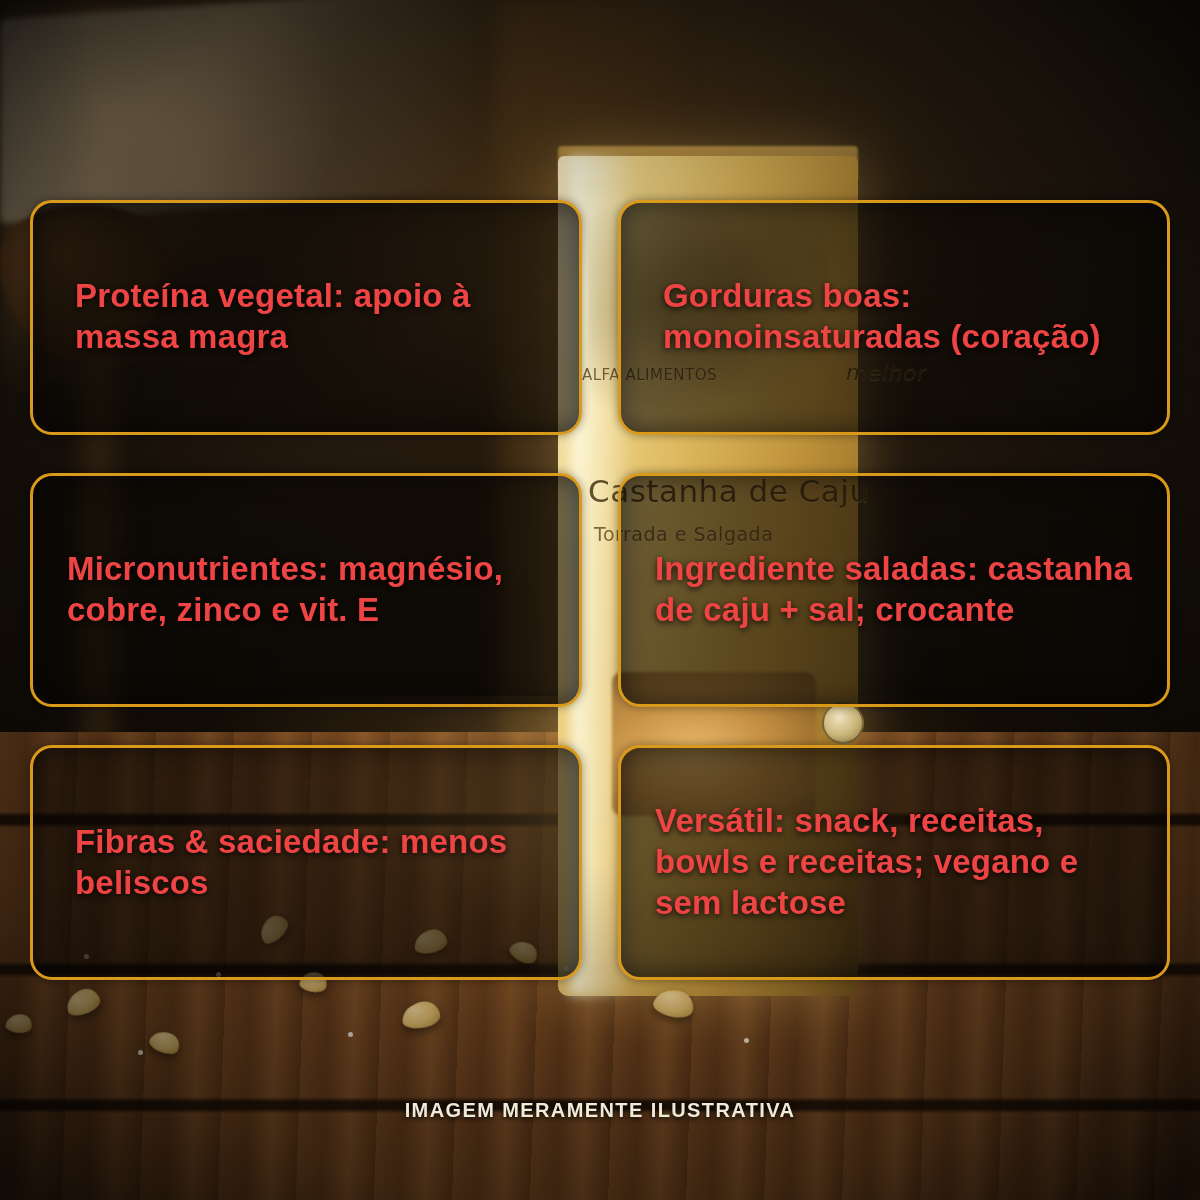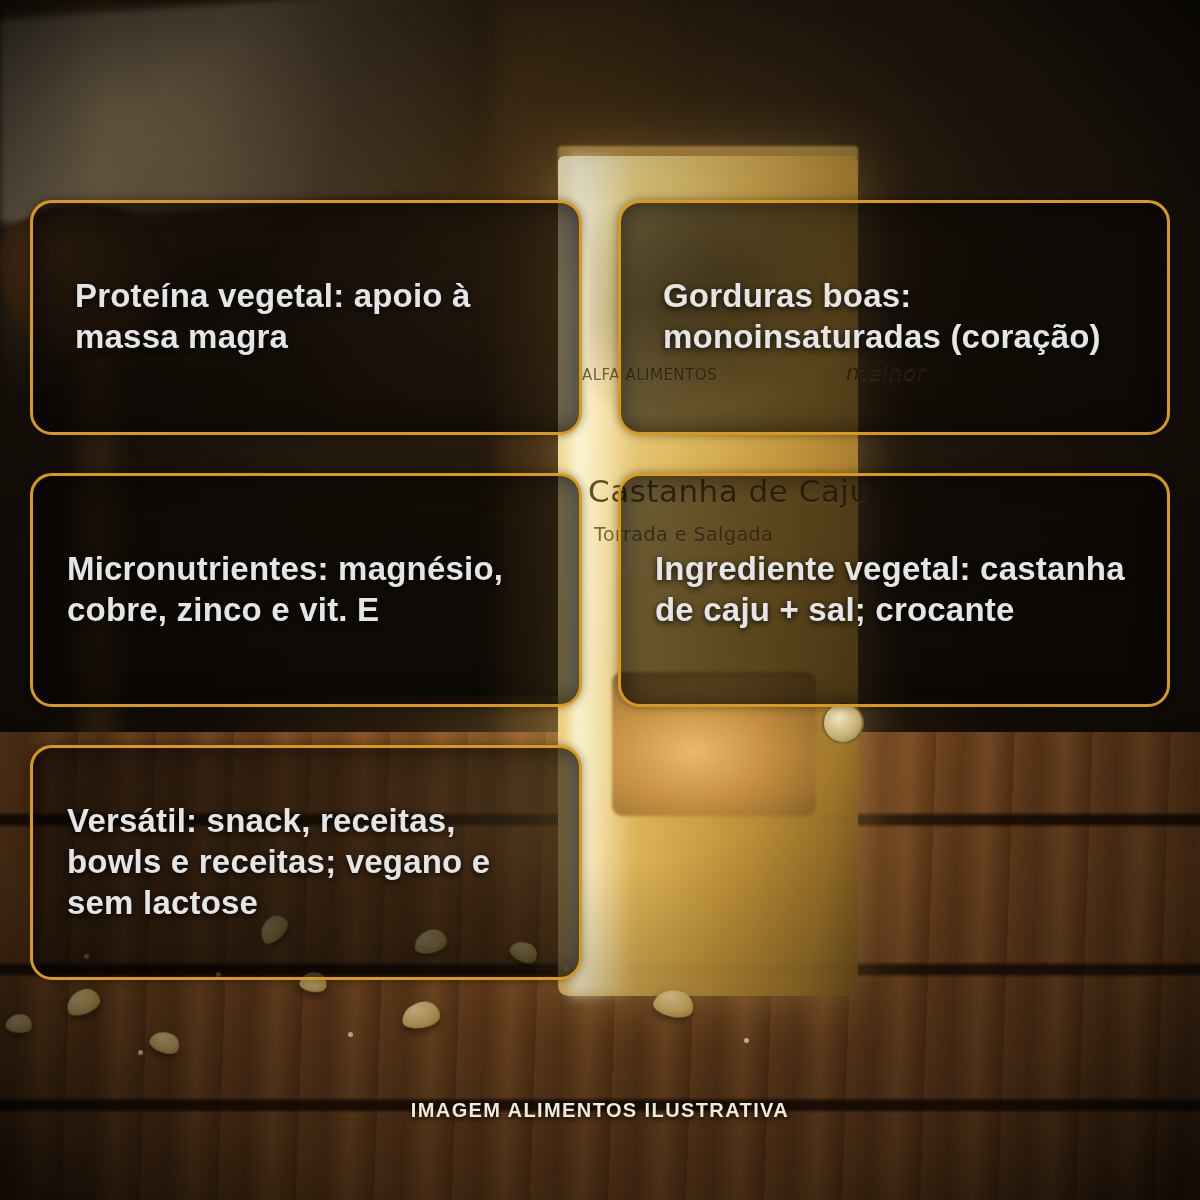"Proteína vegetal: apoio à massa" .card-text { color: #e5e5e5 -> #ef4444 }
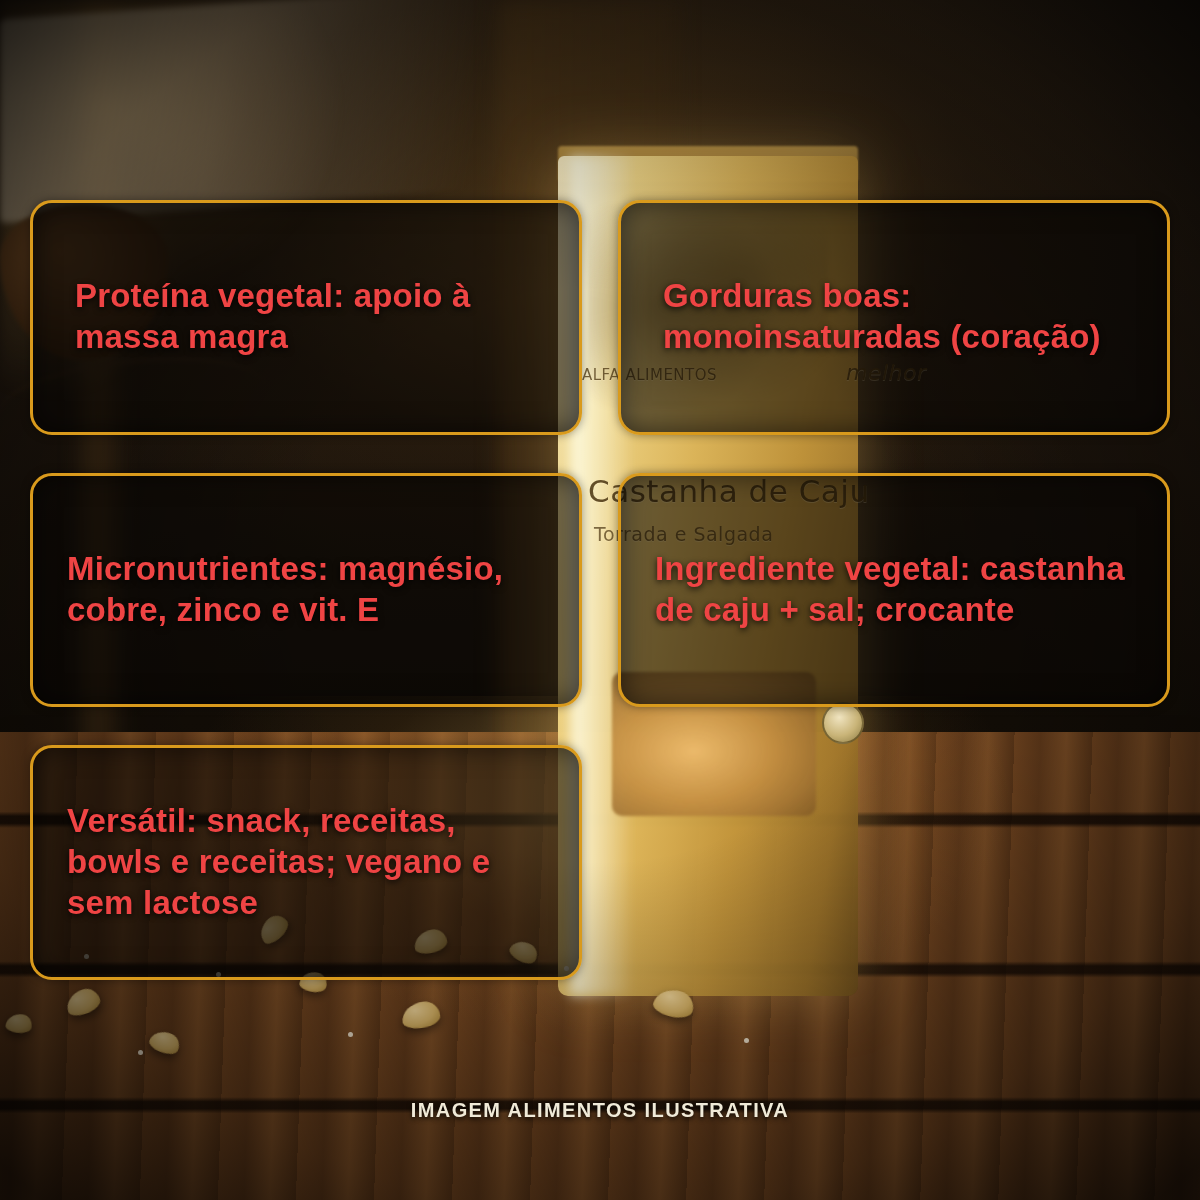"Ingrediente vegetal: castanha de caju" div.card-text { text: vegetal -> saladas }
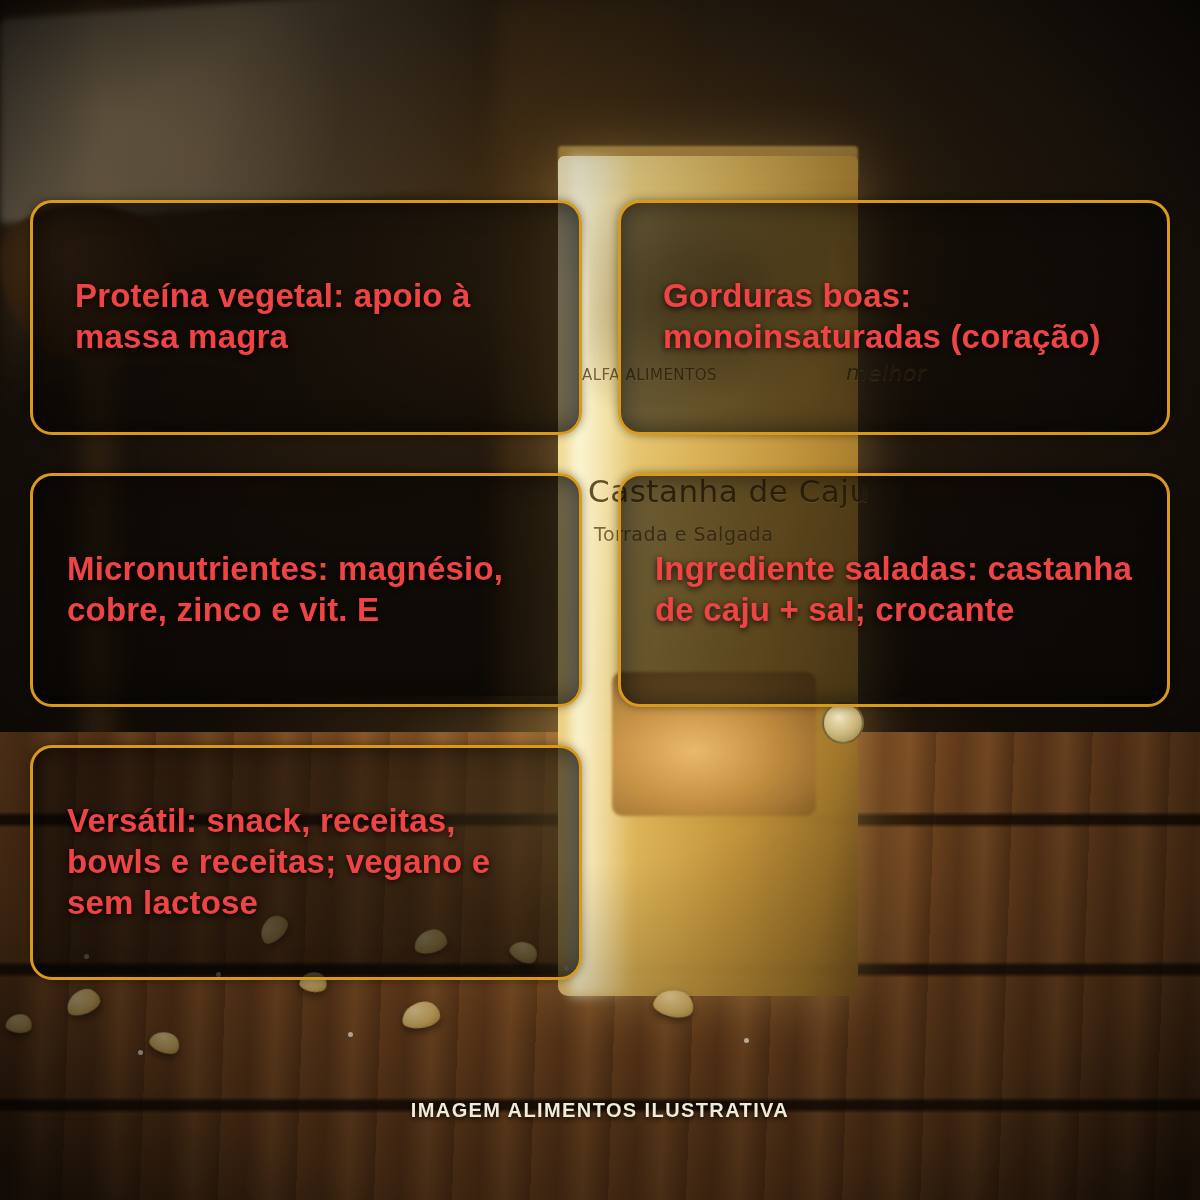"Fibras & saciedade: menos beliscos" div.card { html: none -> <div> <div>Fibras &amp; saciedade: menos beliscos</div> </div> }
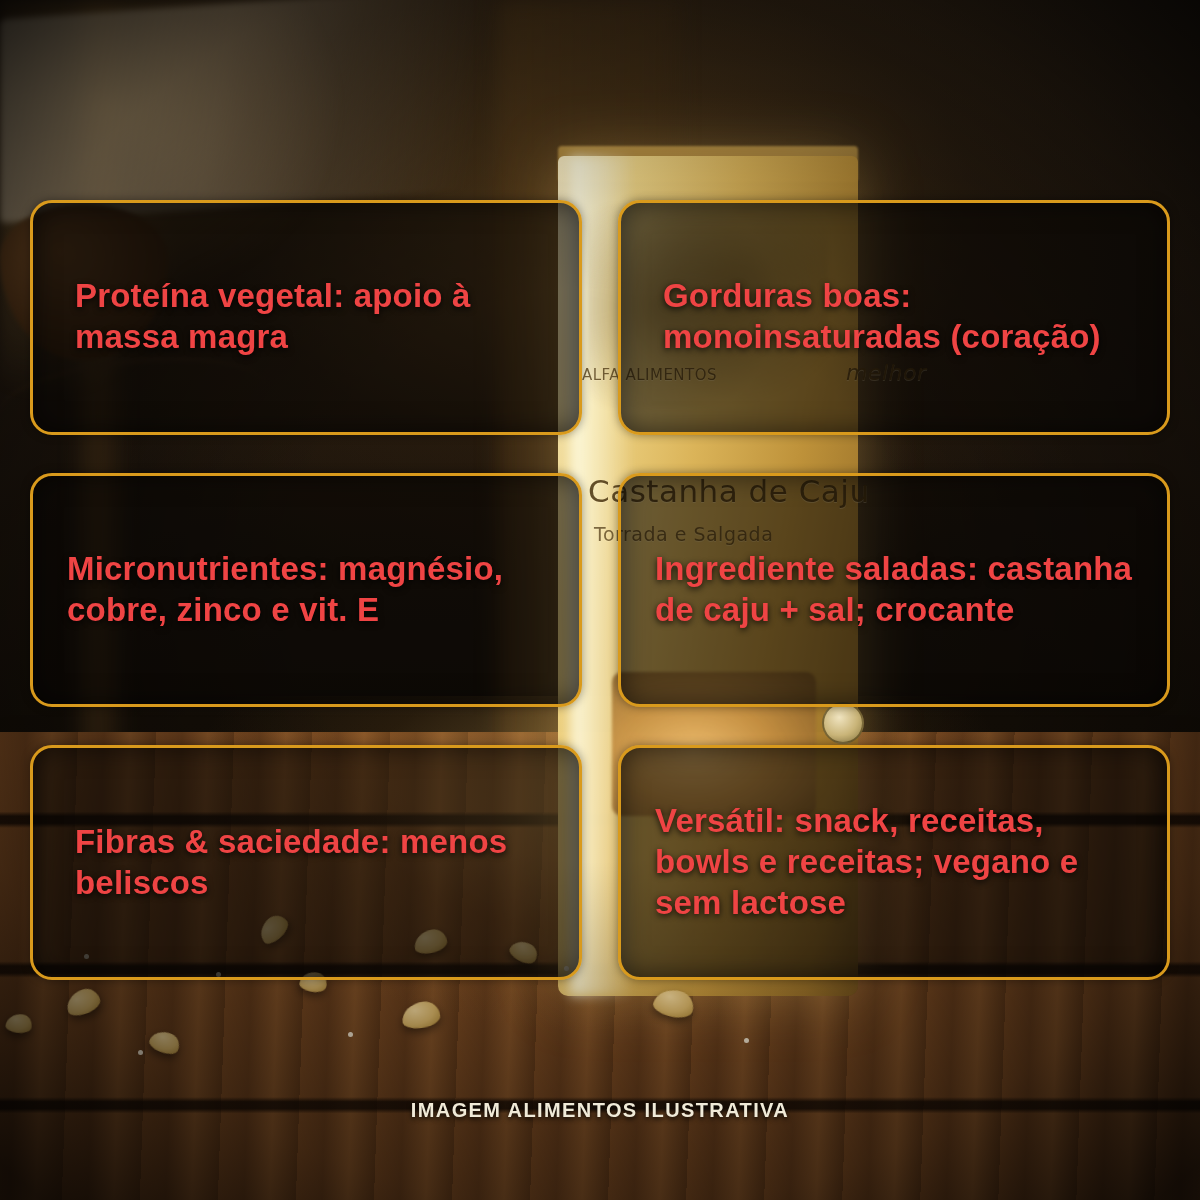"IMAGEM ALIMENTOS ILUSTRATIVA" div.footer { text: ALIMENTOS -> MERAMENTE }
